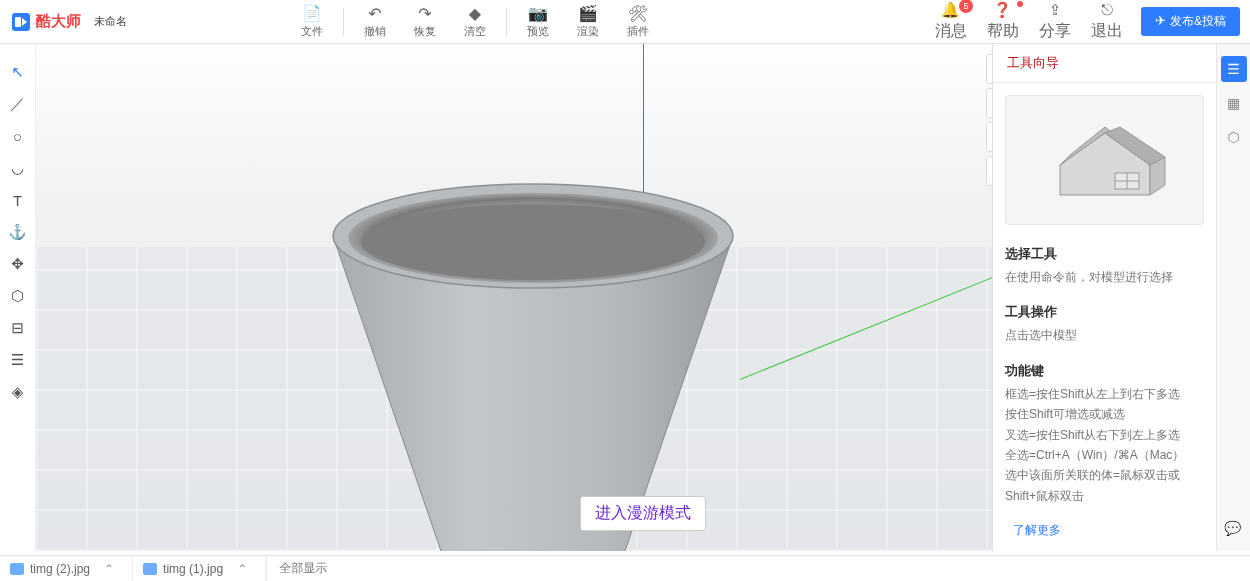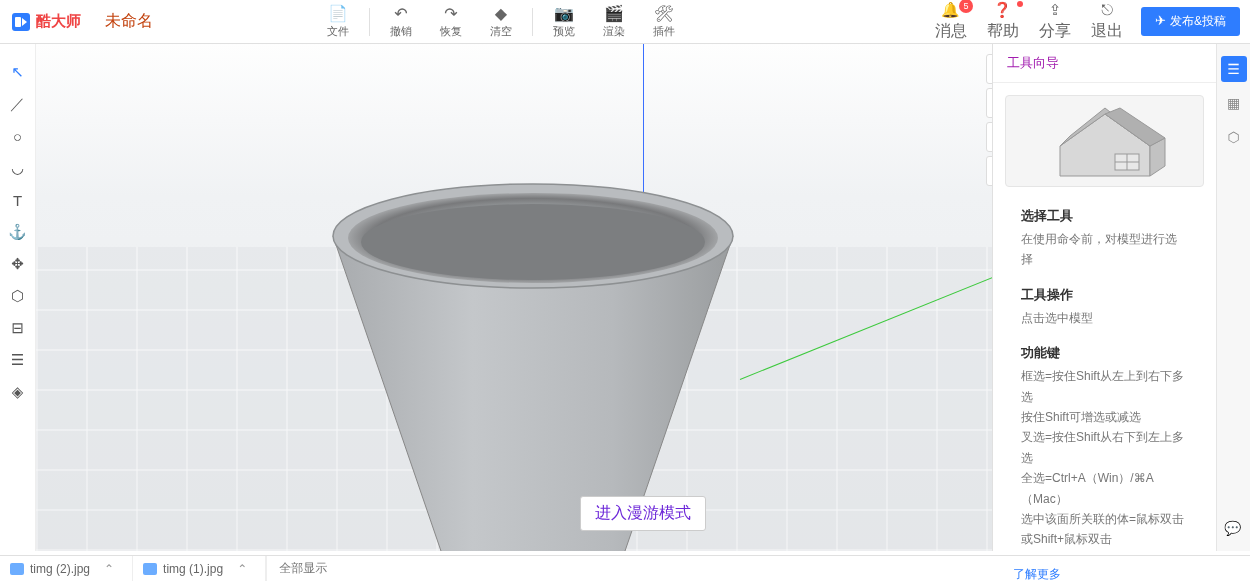"未命名" .doc-name { color: #c2410c -> #404040; font-size: 16px -> 11px; margin-left: 12px -> 1px }
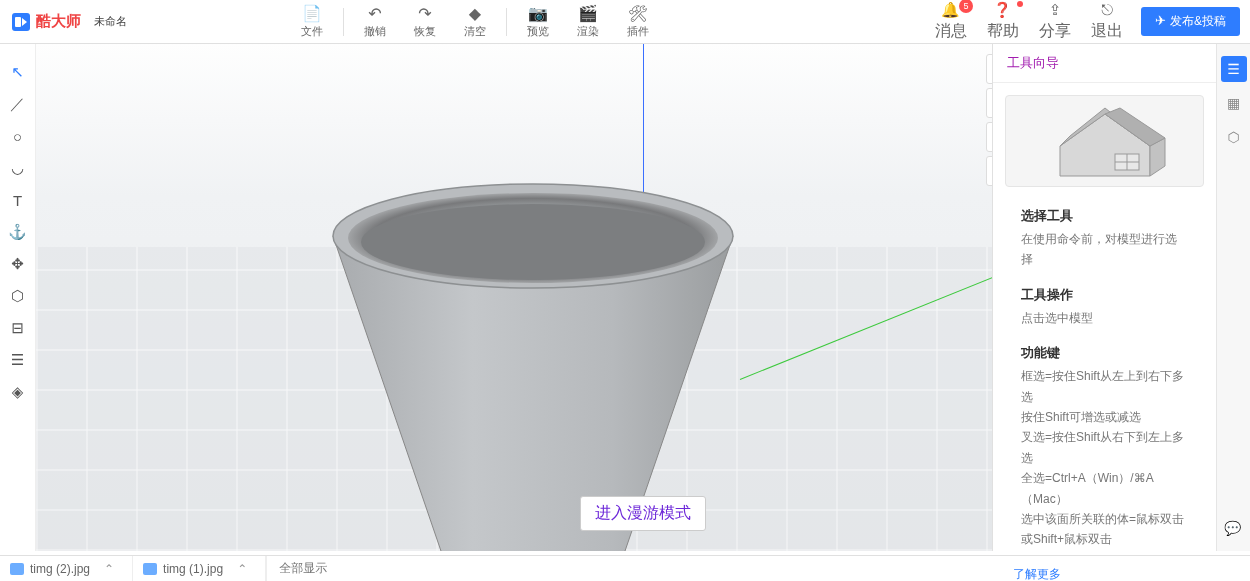"工具向导" .rp-header { color: #a21caf -> #b91c1c }
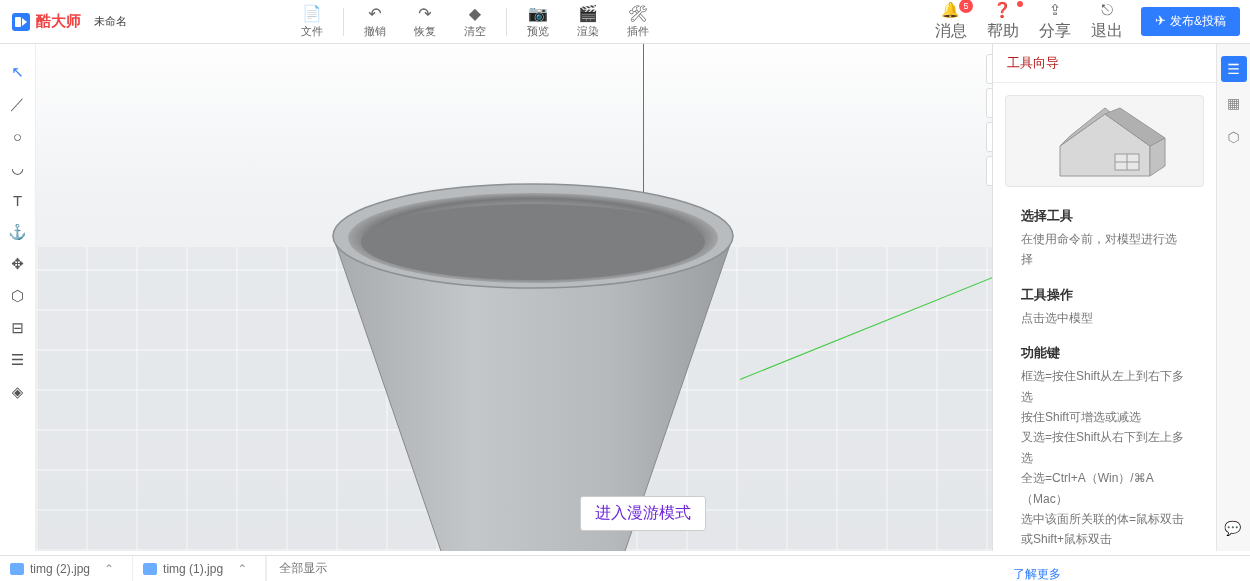"选择工具" .rp-section { padding: 8px 28px -> 8px 12px }
